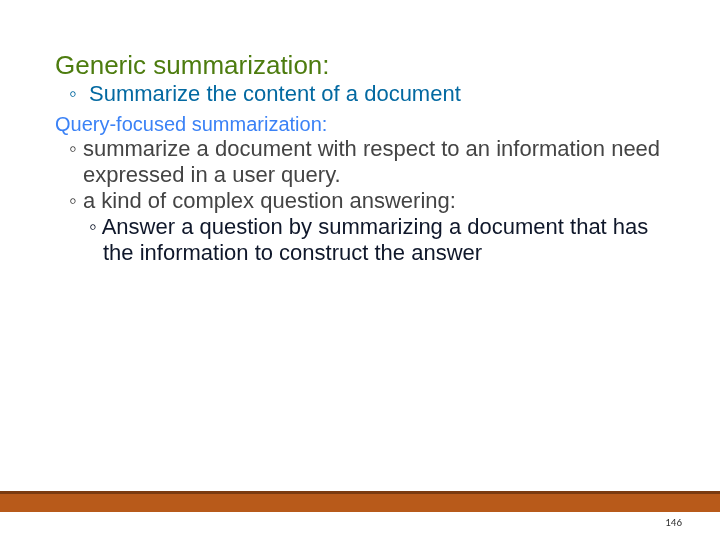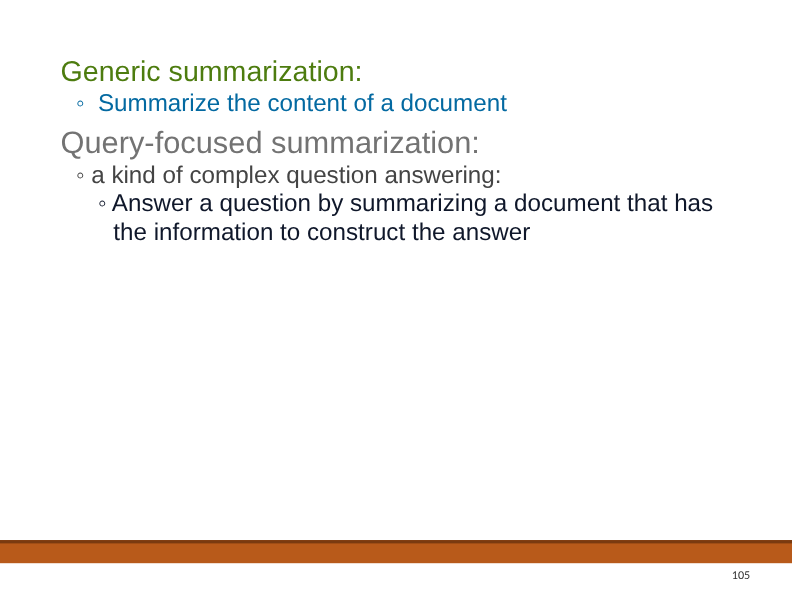"Query-focused summarization:" .section-black { color: #737373 -> #3b82f6; font-size: 28px -> 20px }
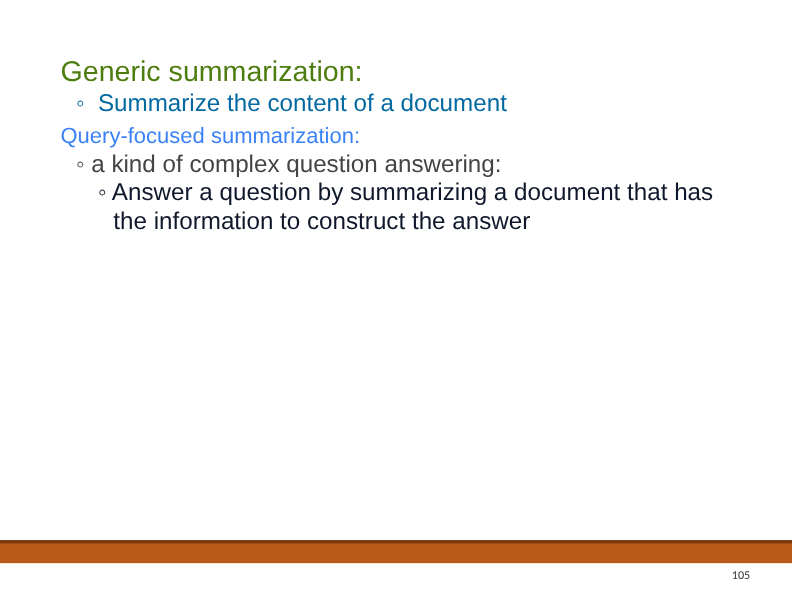"◦ summarize a document with" div.sub1b { html: none -> <div>◦ summarize a document with respect to an information need expressed in a user query.</div> }
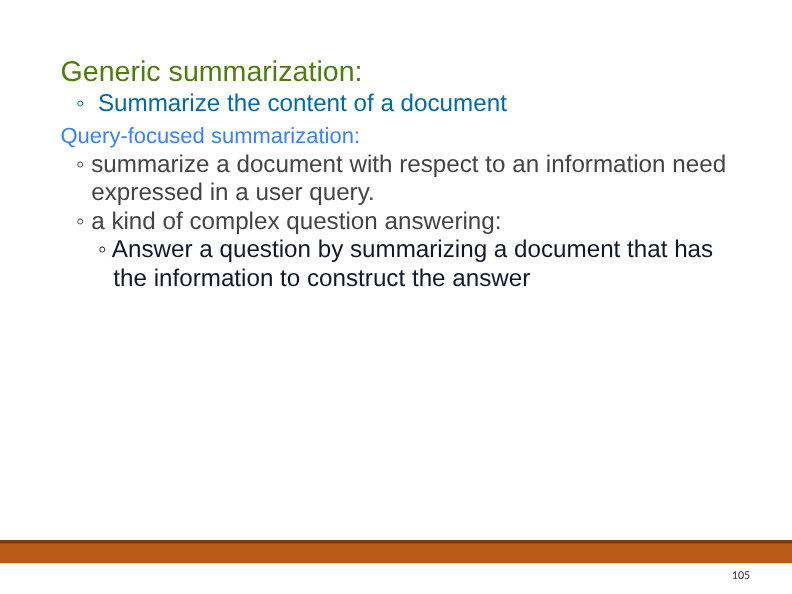"105" div.page-num { text: 105 -> 146 }
